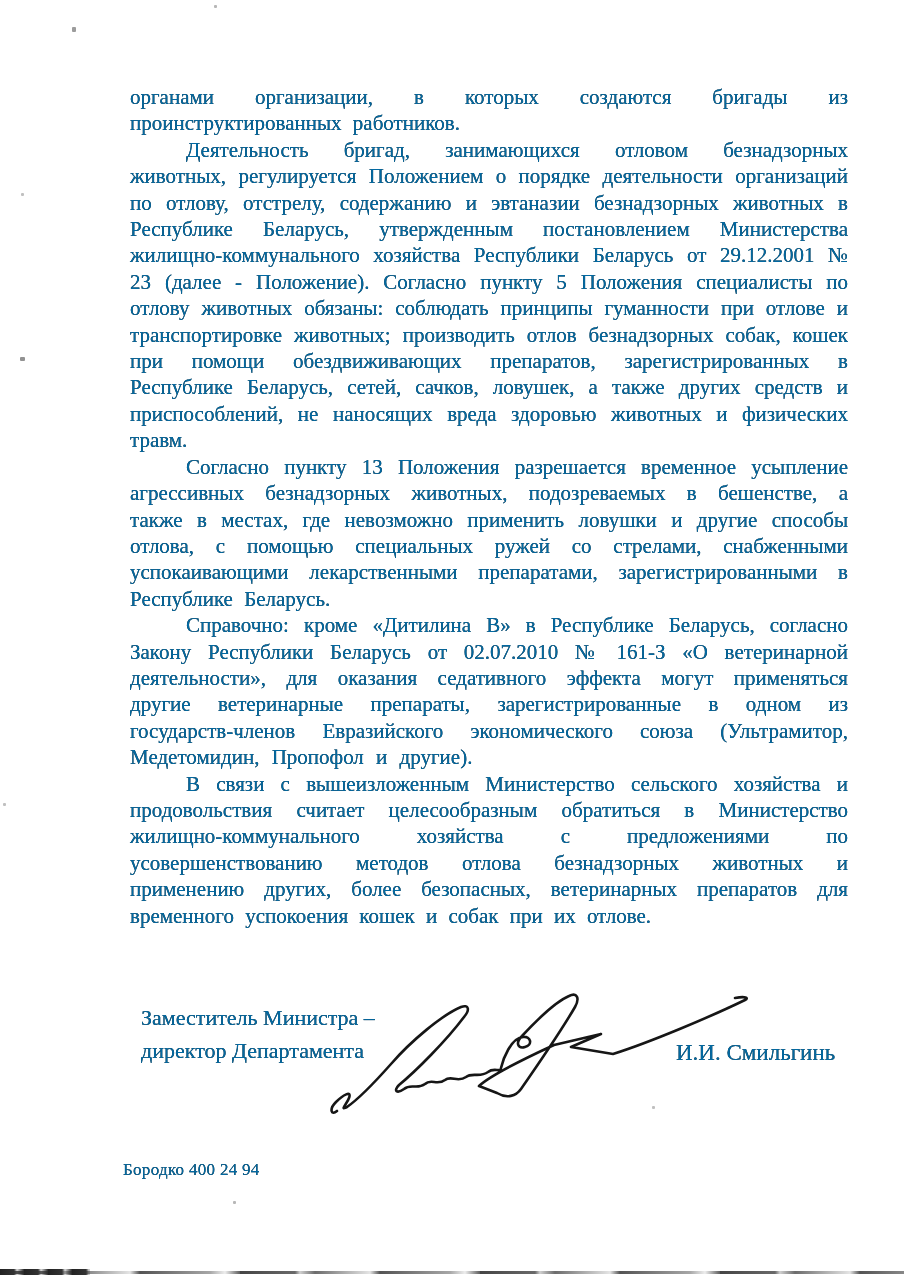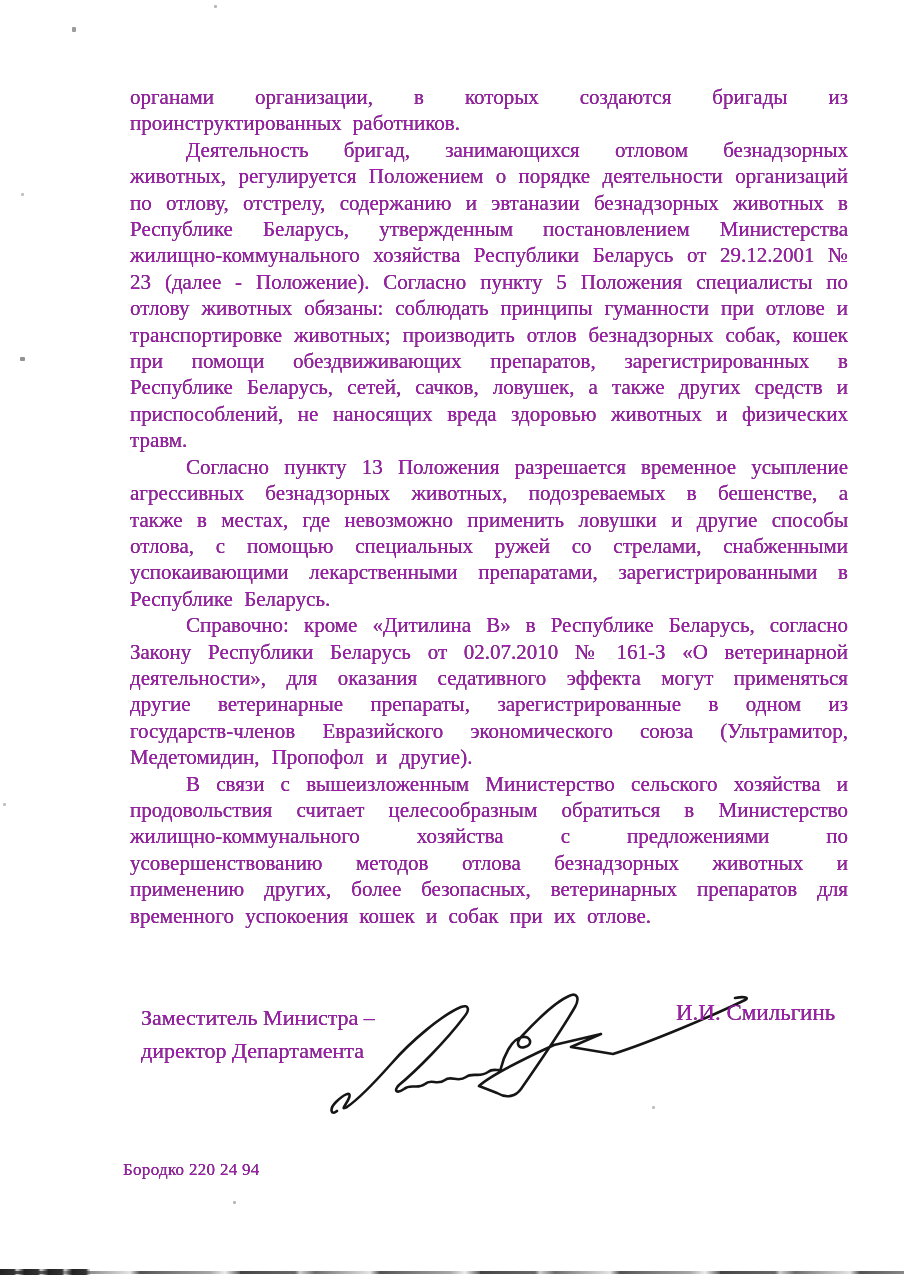"органами организации, в которых" .page { color: #a21caf -> #0369a1 }
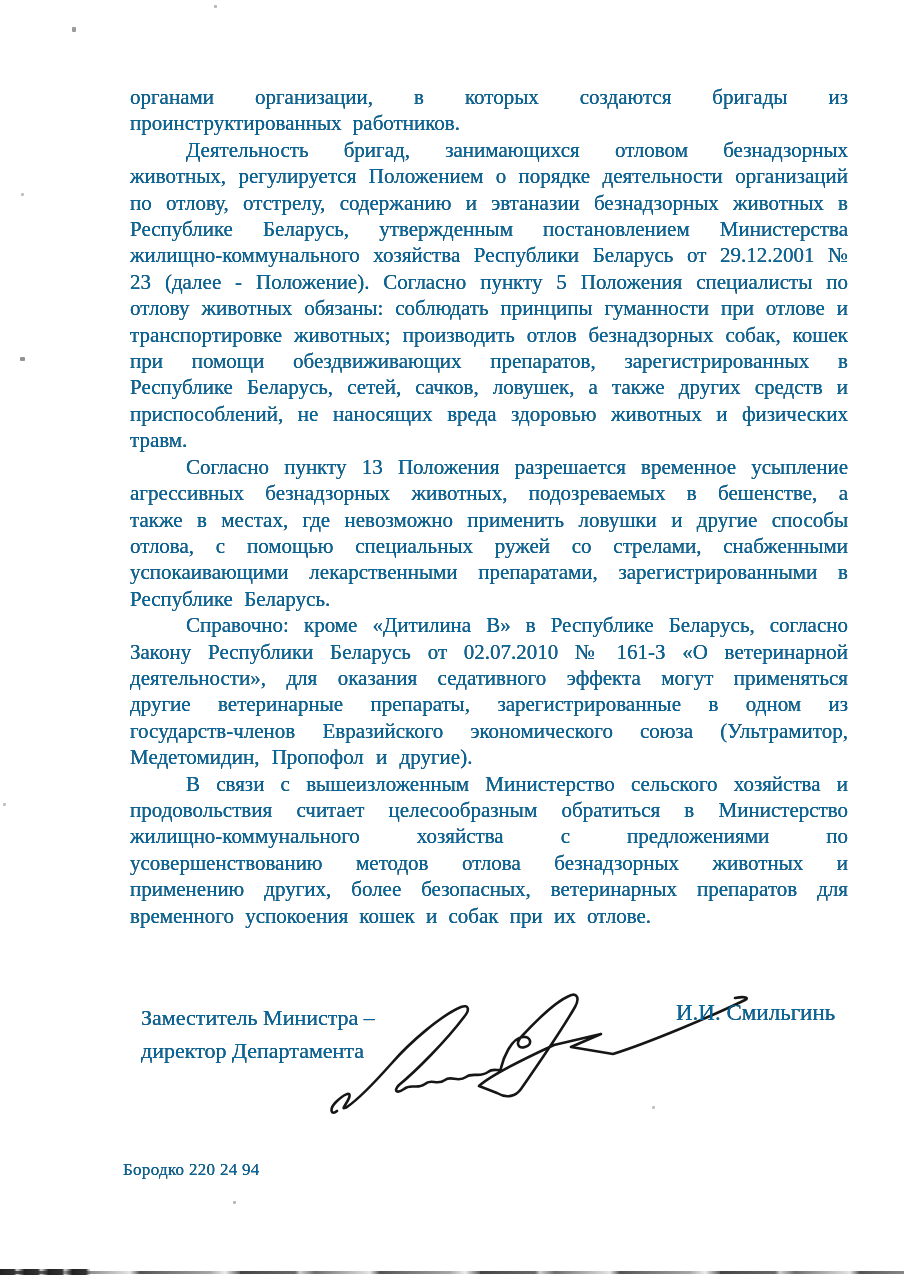"И.И. Смильгинь" .sig-name { top: 1000px -> 1040px }
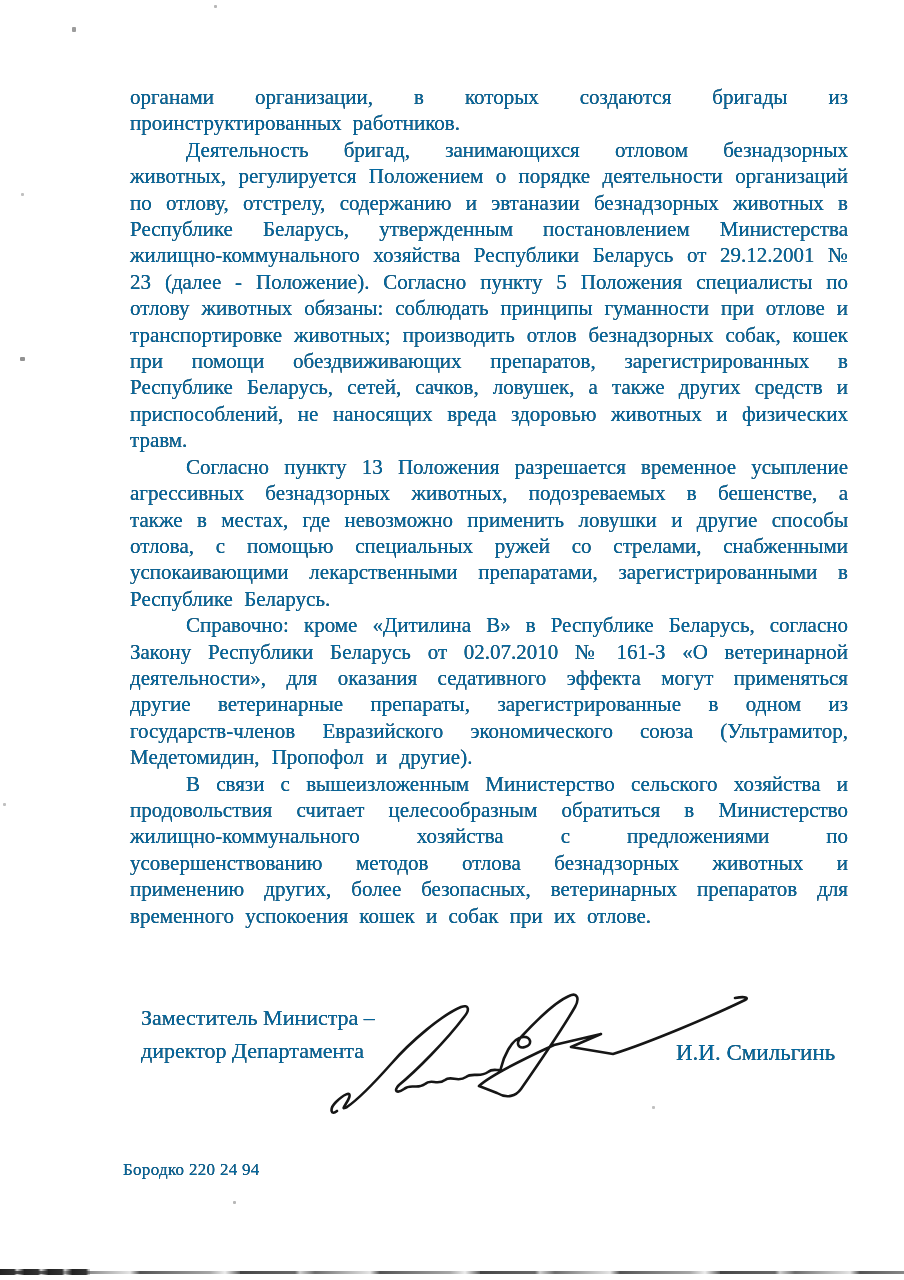"Бородко 220 24 94" div.footer-executor { text: 220 -> 400 }
